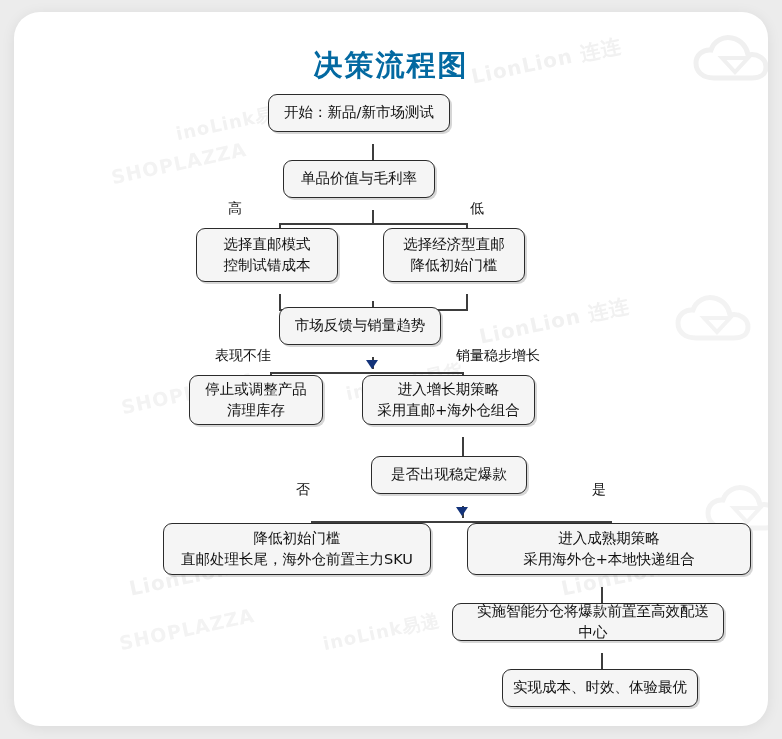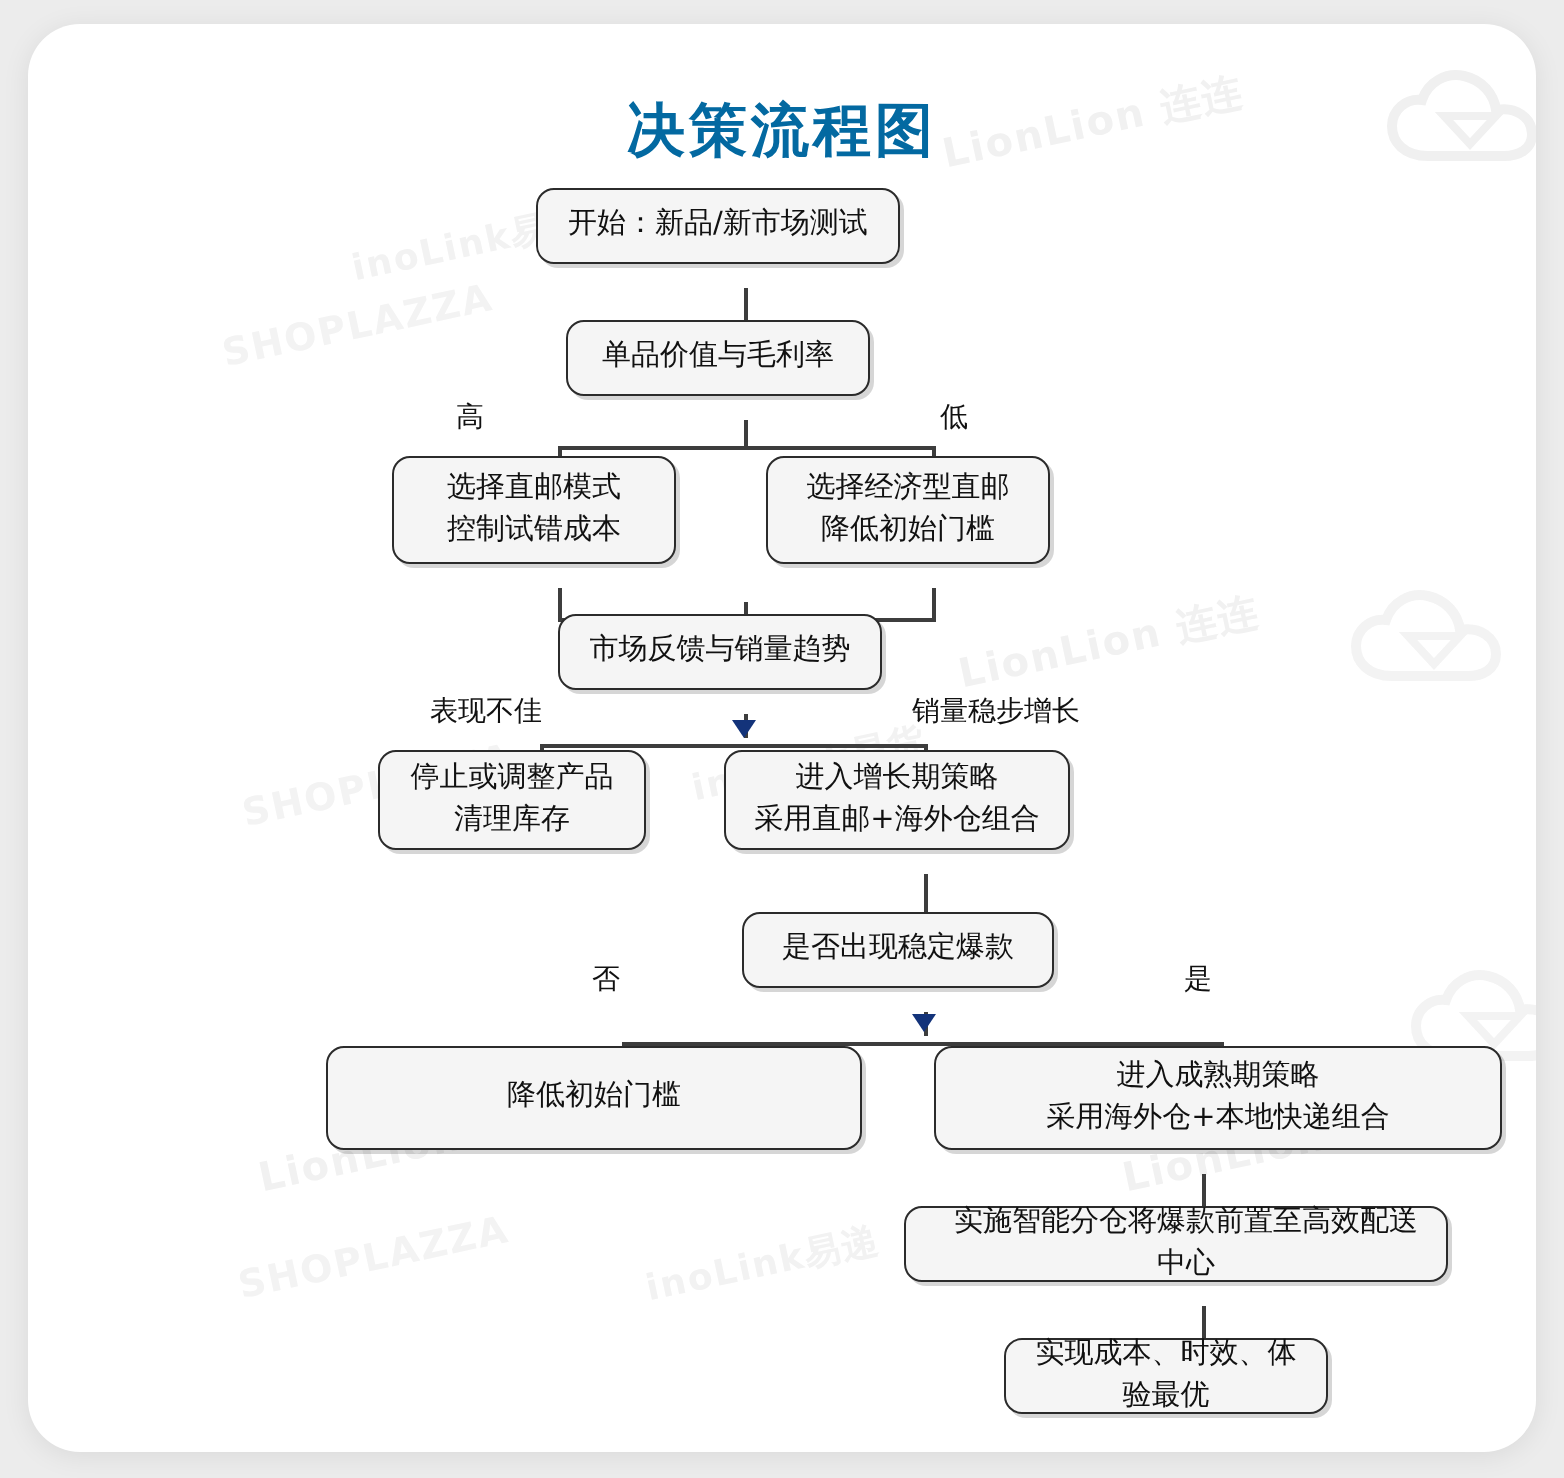"直邮处理长尾，海外仓前置主力SKU" span.l2 { html: none -> <span>直邮处理长尾，海外仓前置主力SKU</span> }
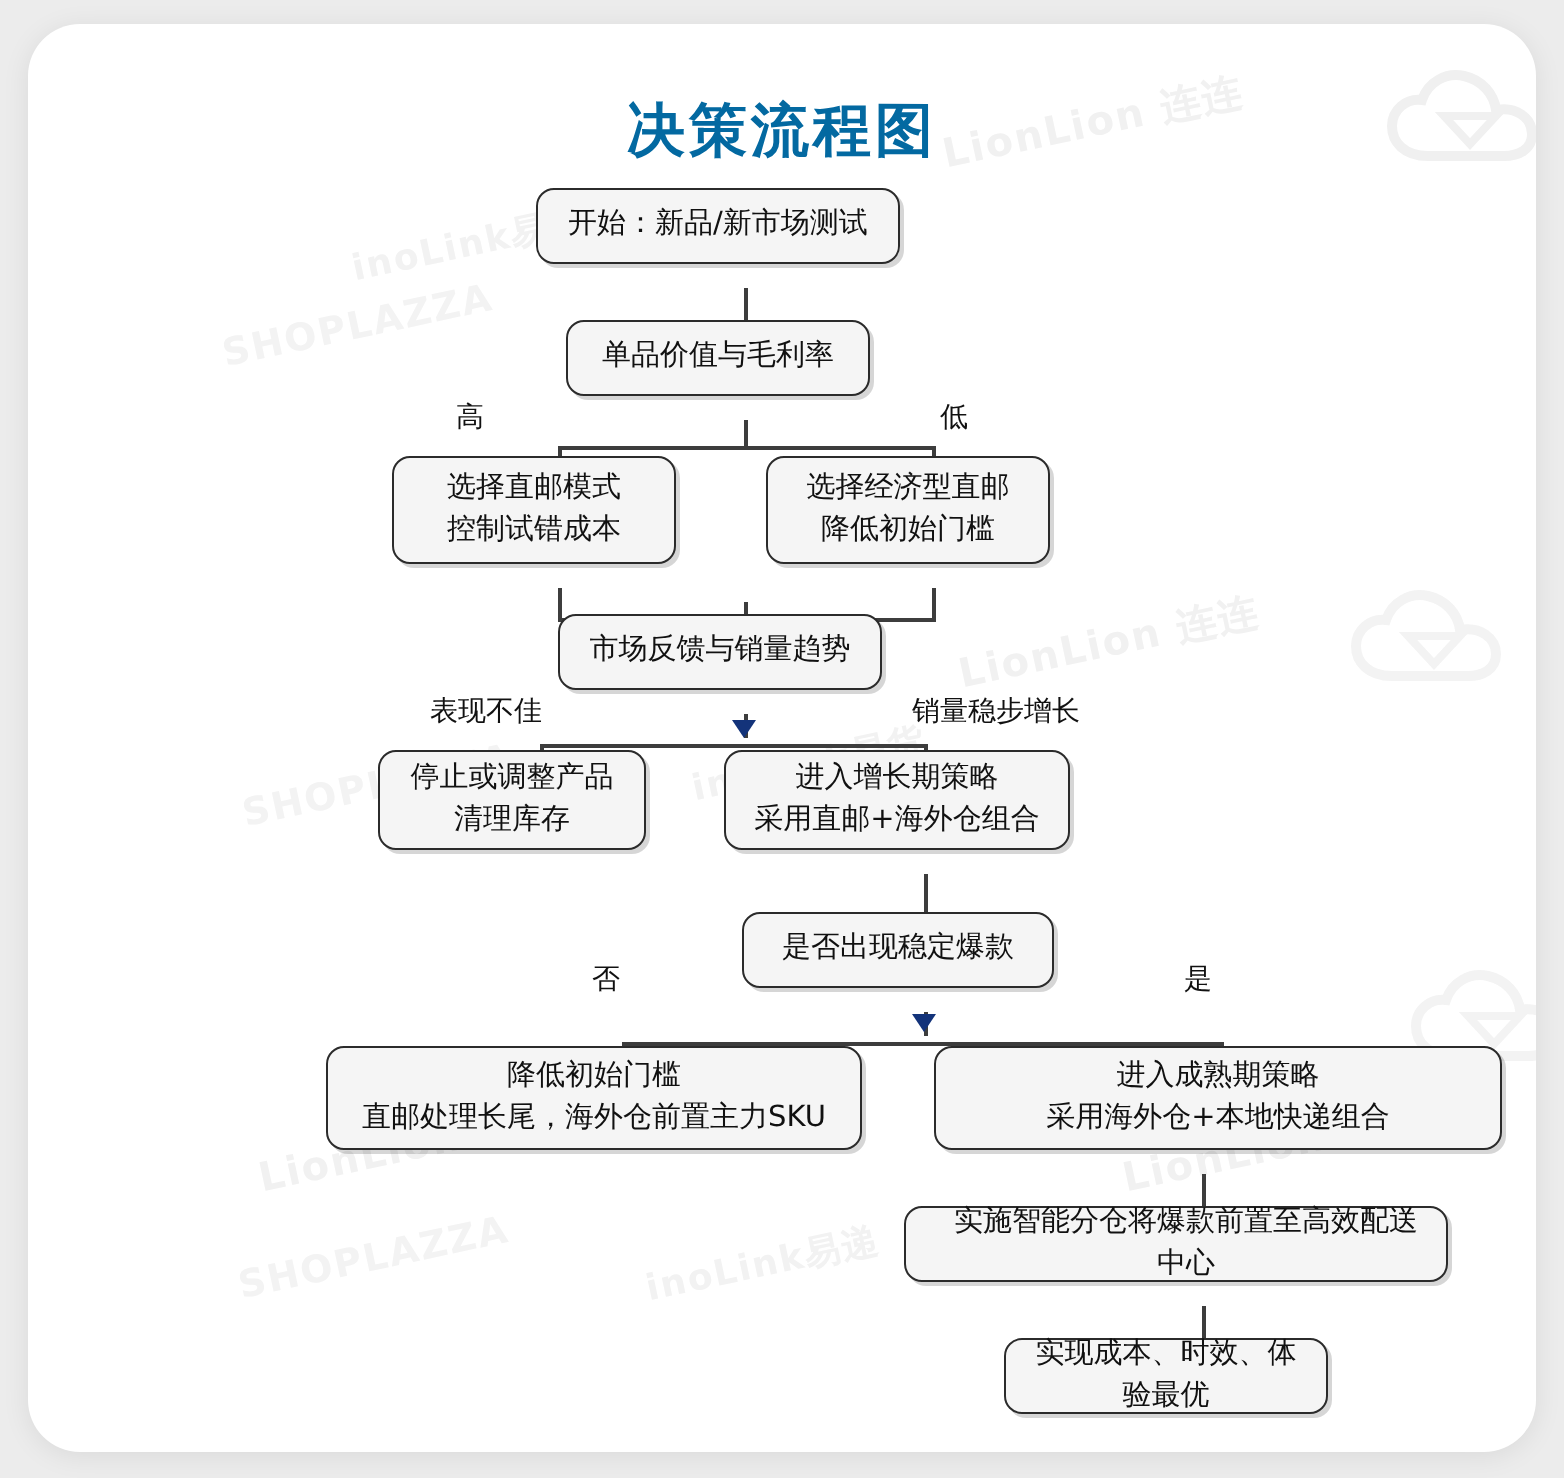"实现成本、时效、体验最优" div.node { width: 162px -> 196px }
